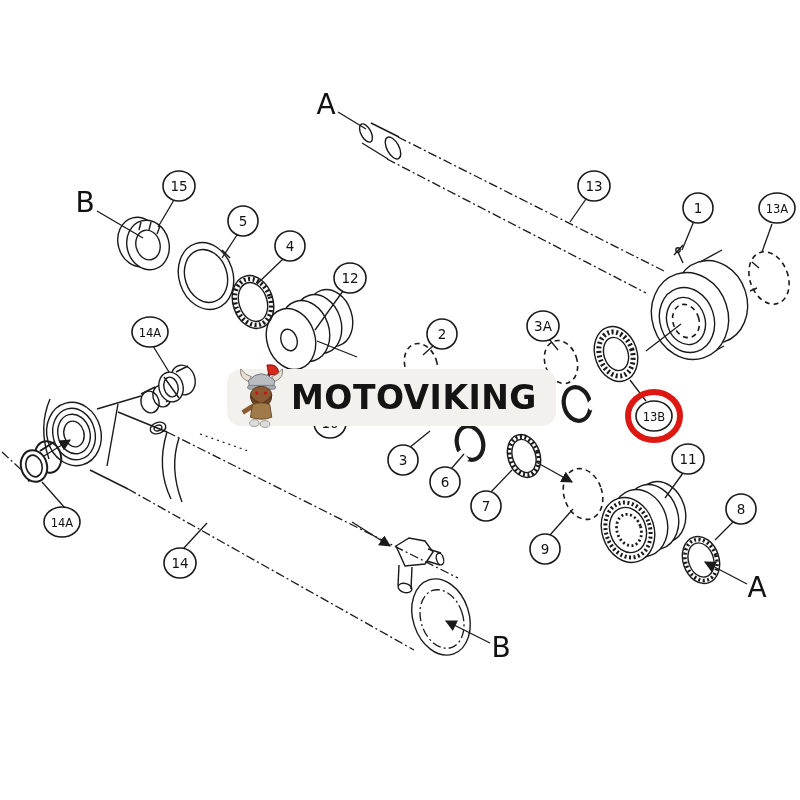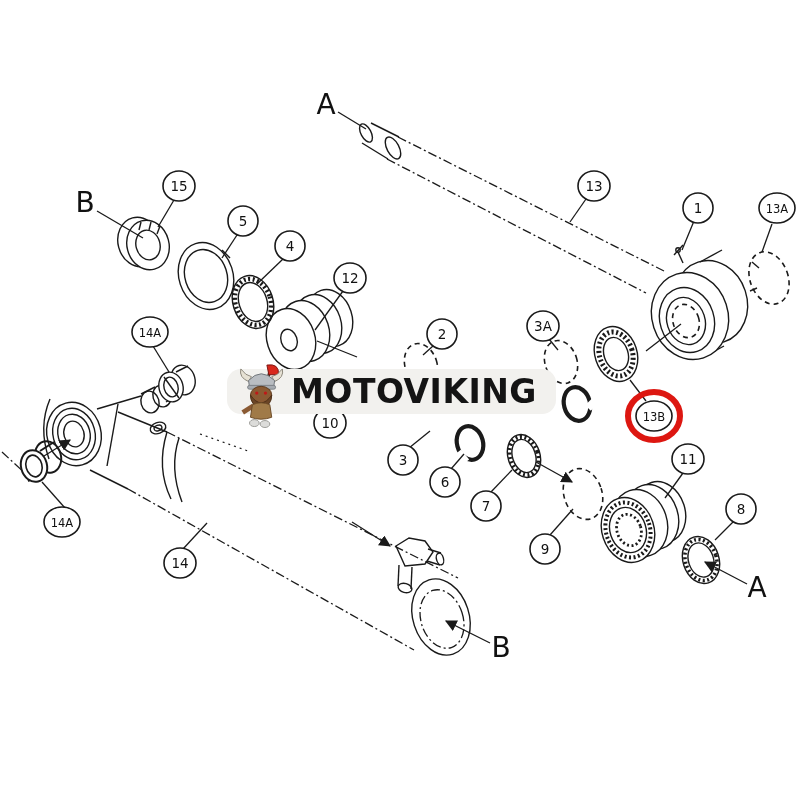"MOTOVIKING" .logo-bar { height: 45px -> 57px }
